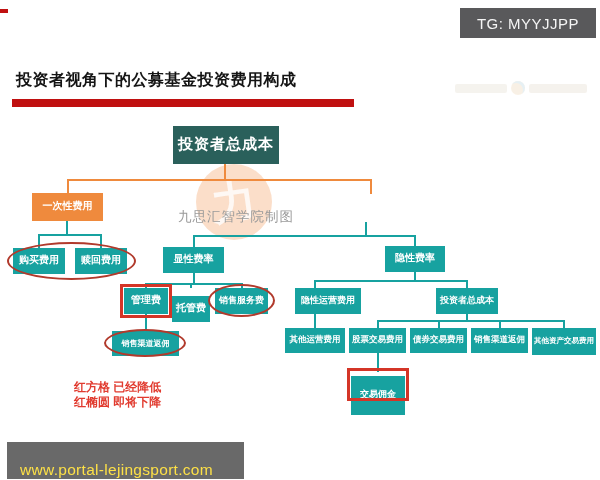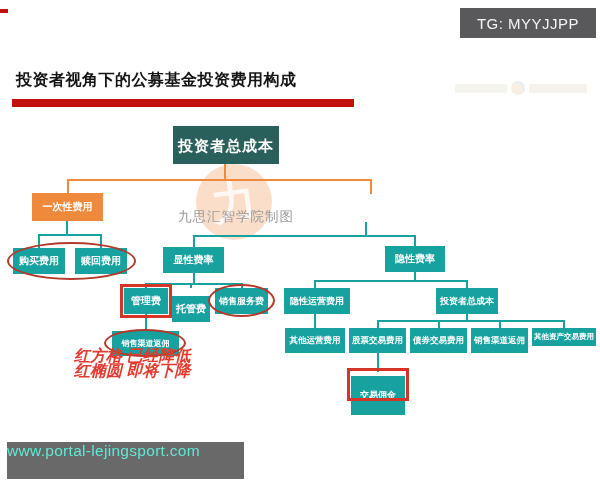"投资者总成本" .n { font-family: none -> Liberation Mono, monospace }
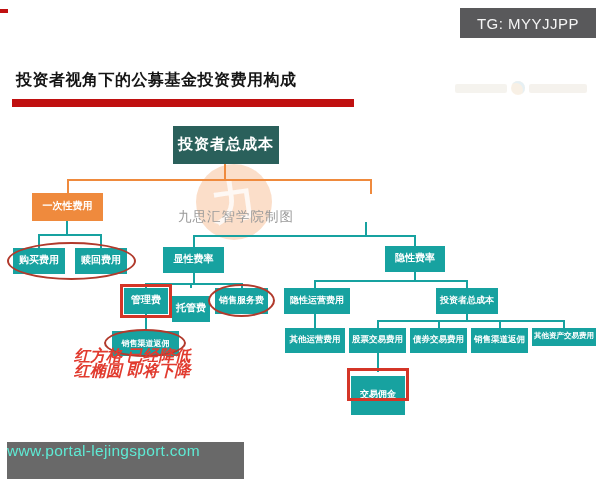"隐性运营费用" div.n { left: 284px -> 295px }
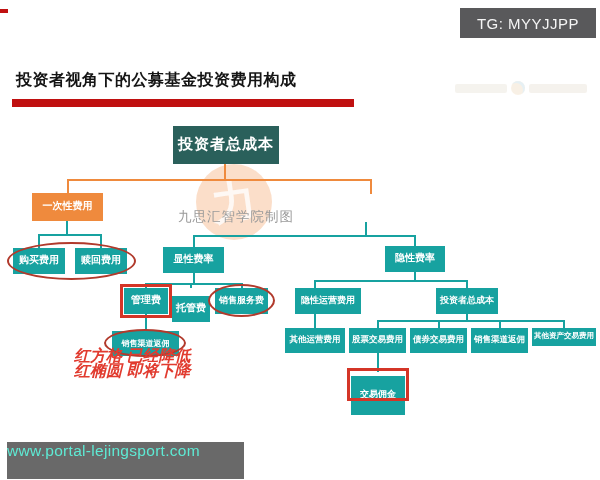"其他资产交易费用" div.n { height: 18px -> 27px }
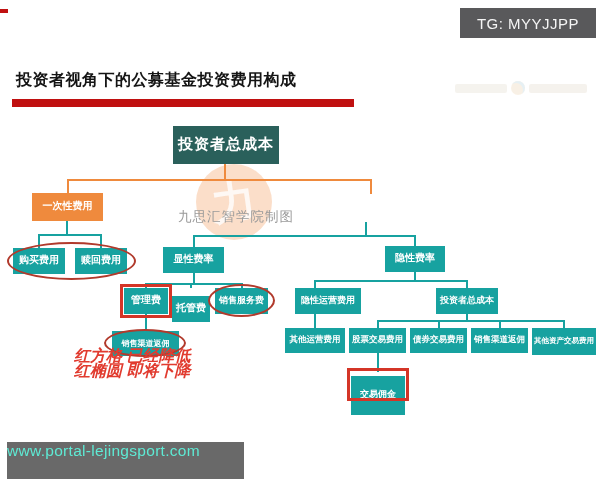"红方格 已经降低" .legend { font-size: 16px -> 12px; font-style: italic -> none; top: 348px -> 380px }
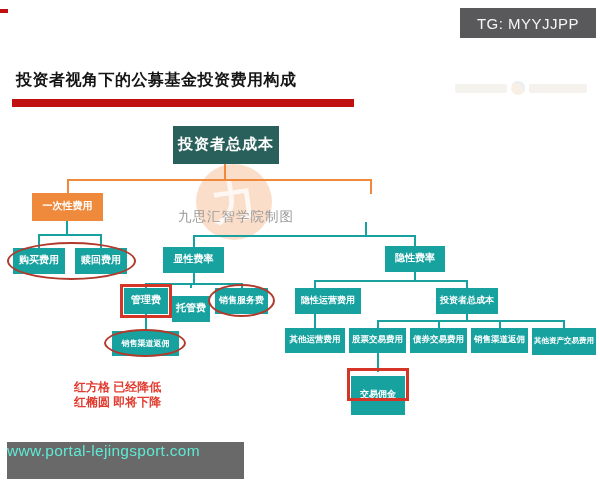"www.portal-lejingsport.com" .footer { align-items: flex-start -> flex-end; color: #5eead4 -> #fde047; padding-left: none -> 13px }
